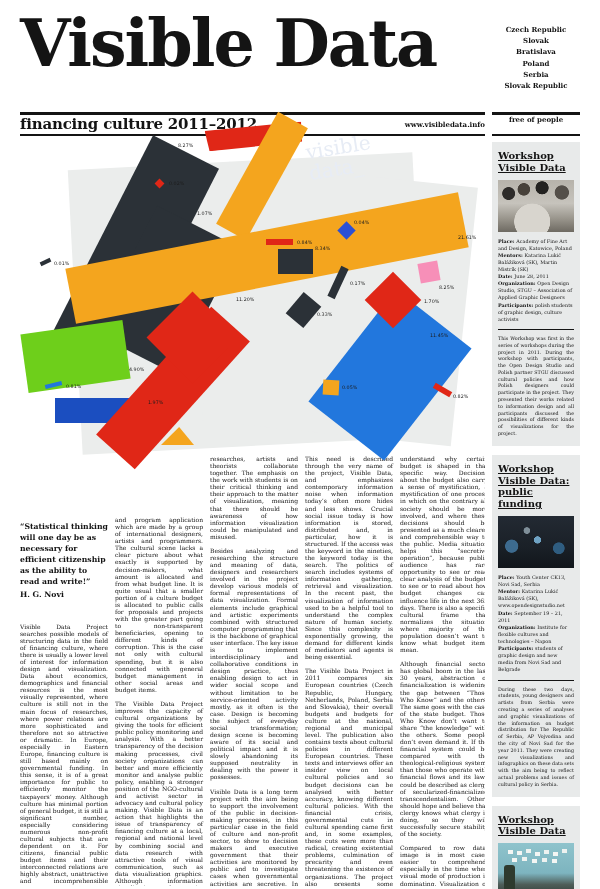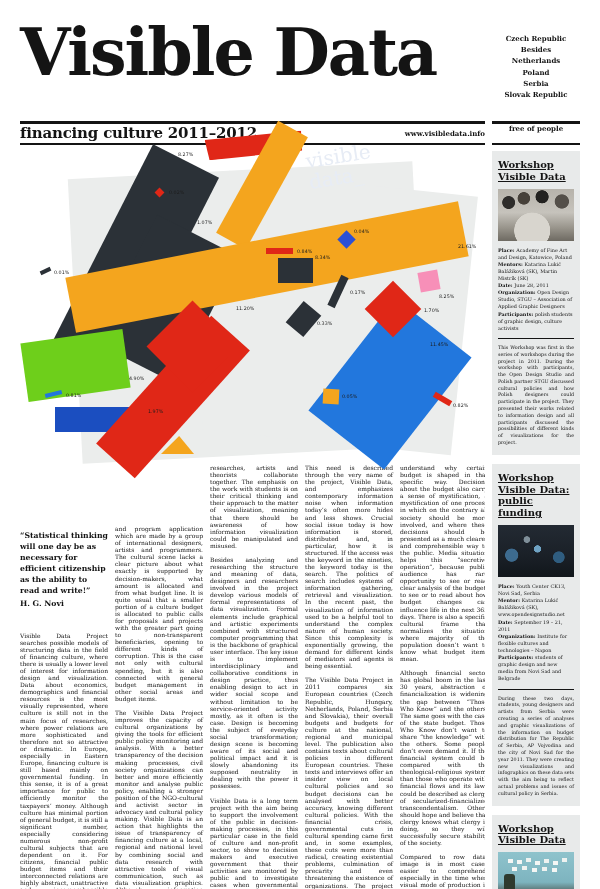"Visible Data" .page { padding: 9px 20px -> 0 20px }
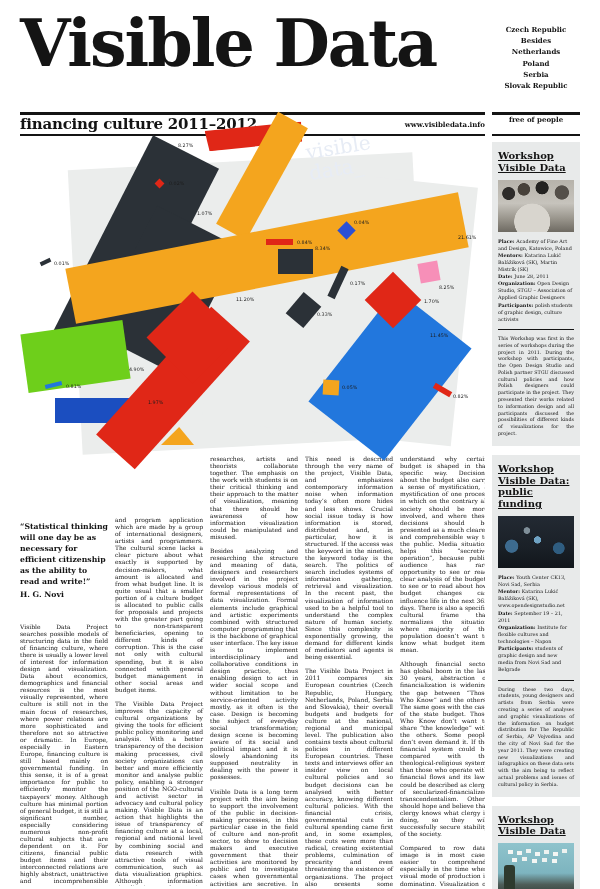"Besides" div { text: Besides -> Slovak }
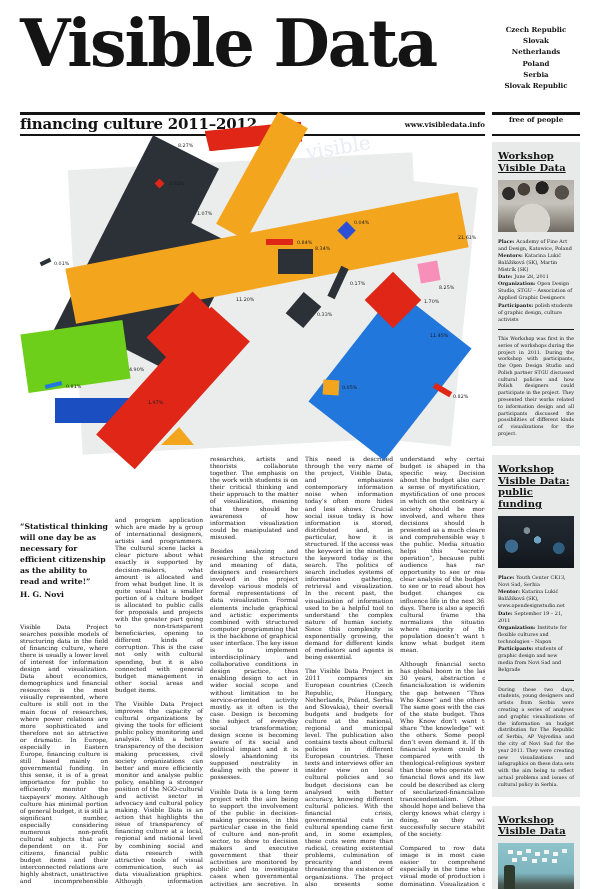"Netherlands" div { text: Netherlands -> Bratislava }
